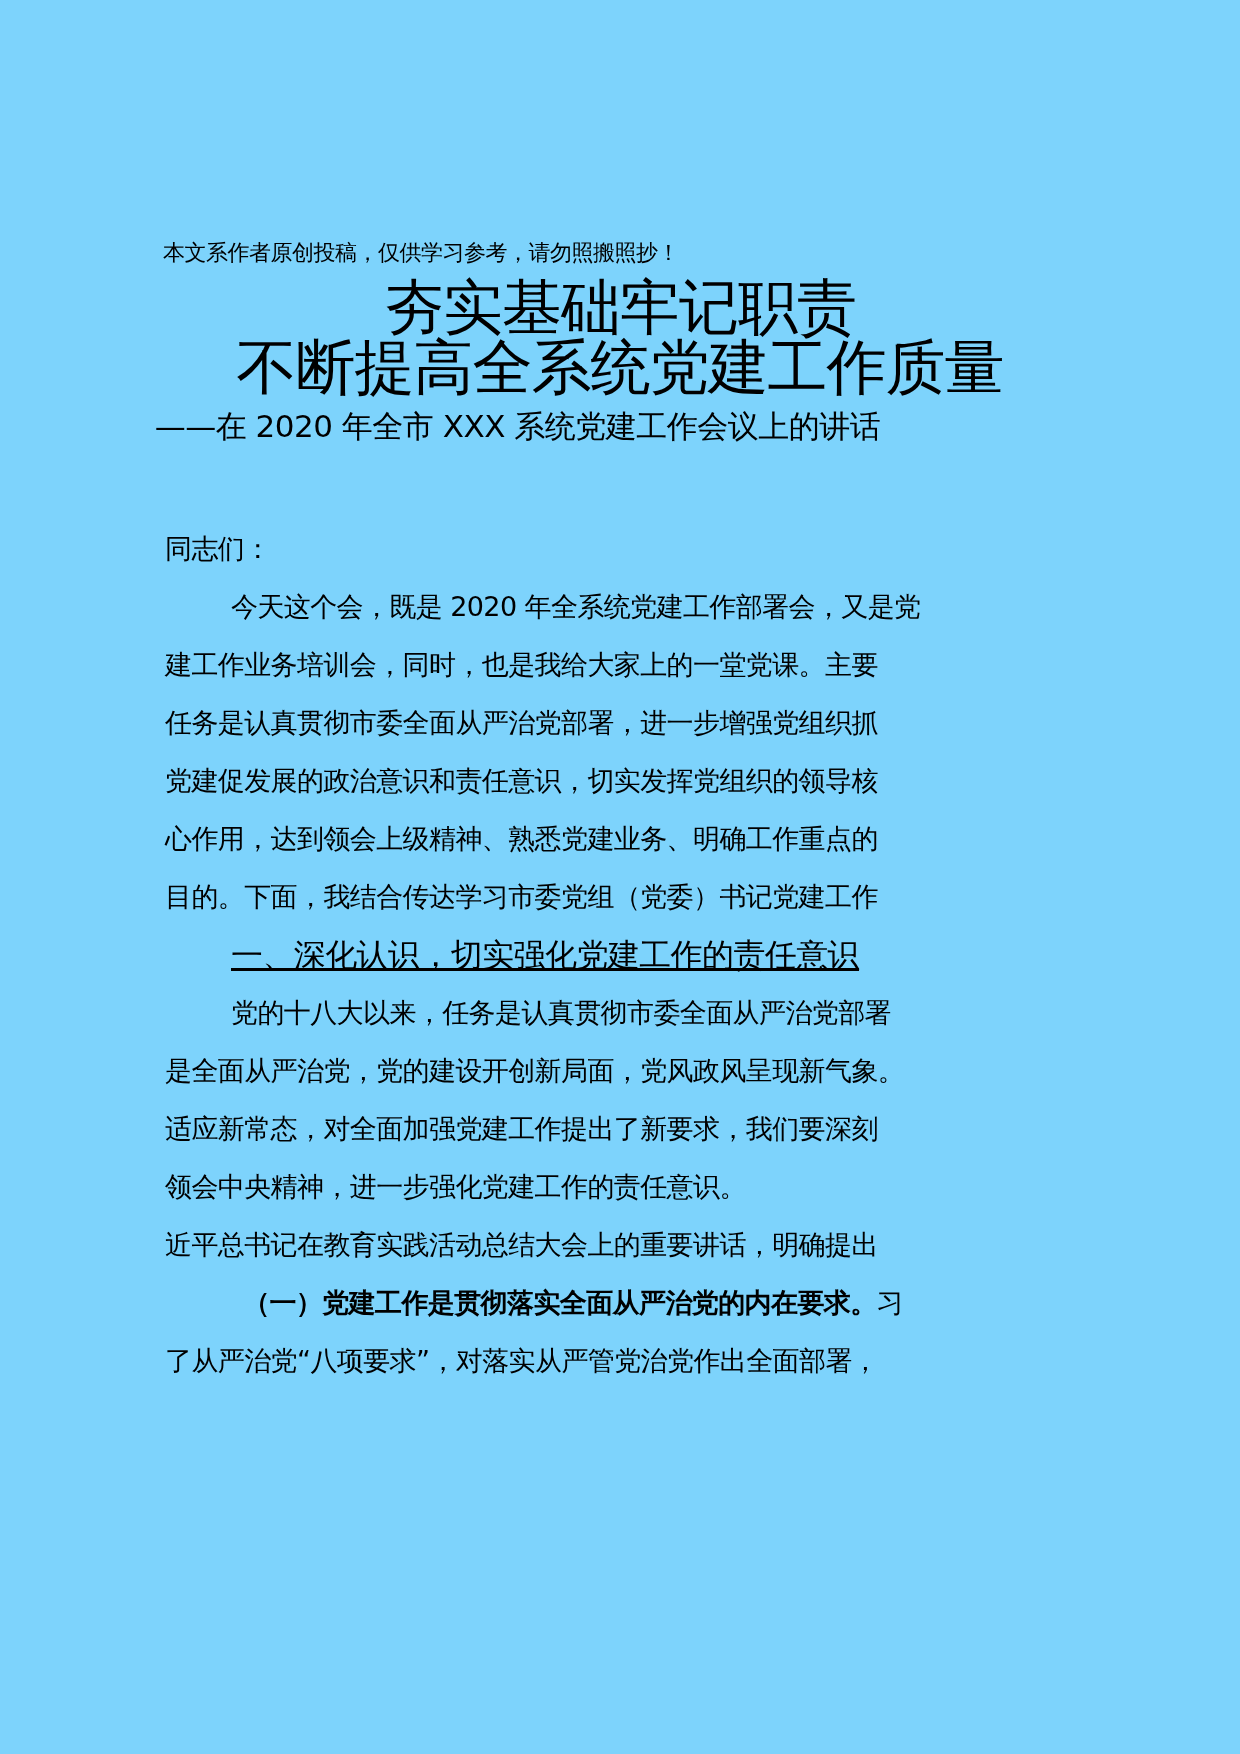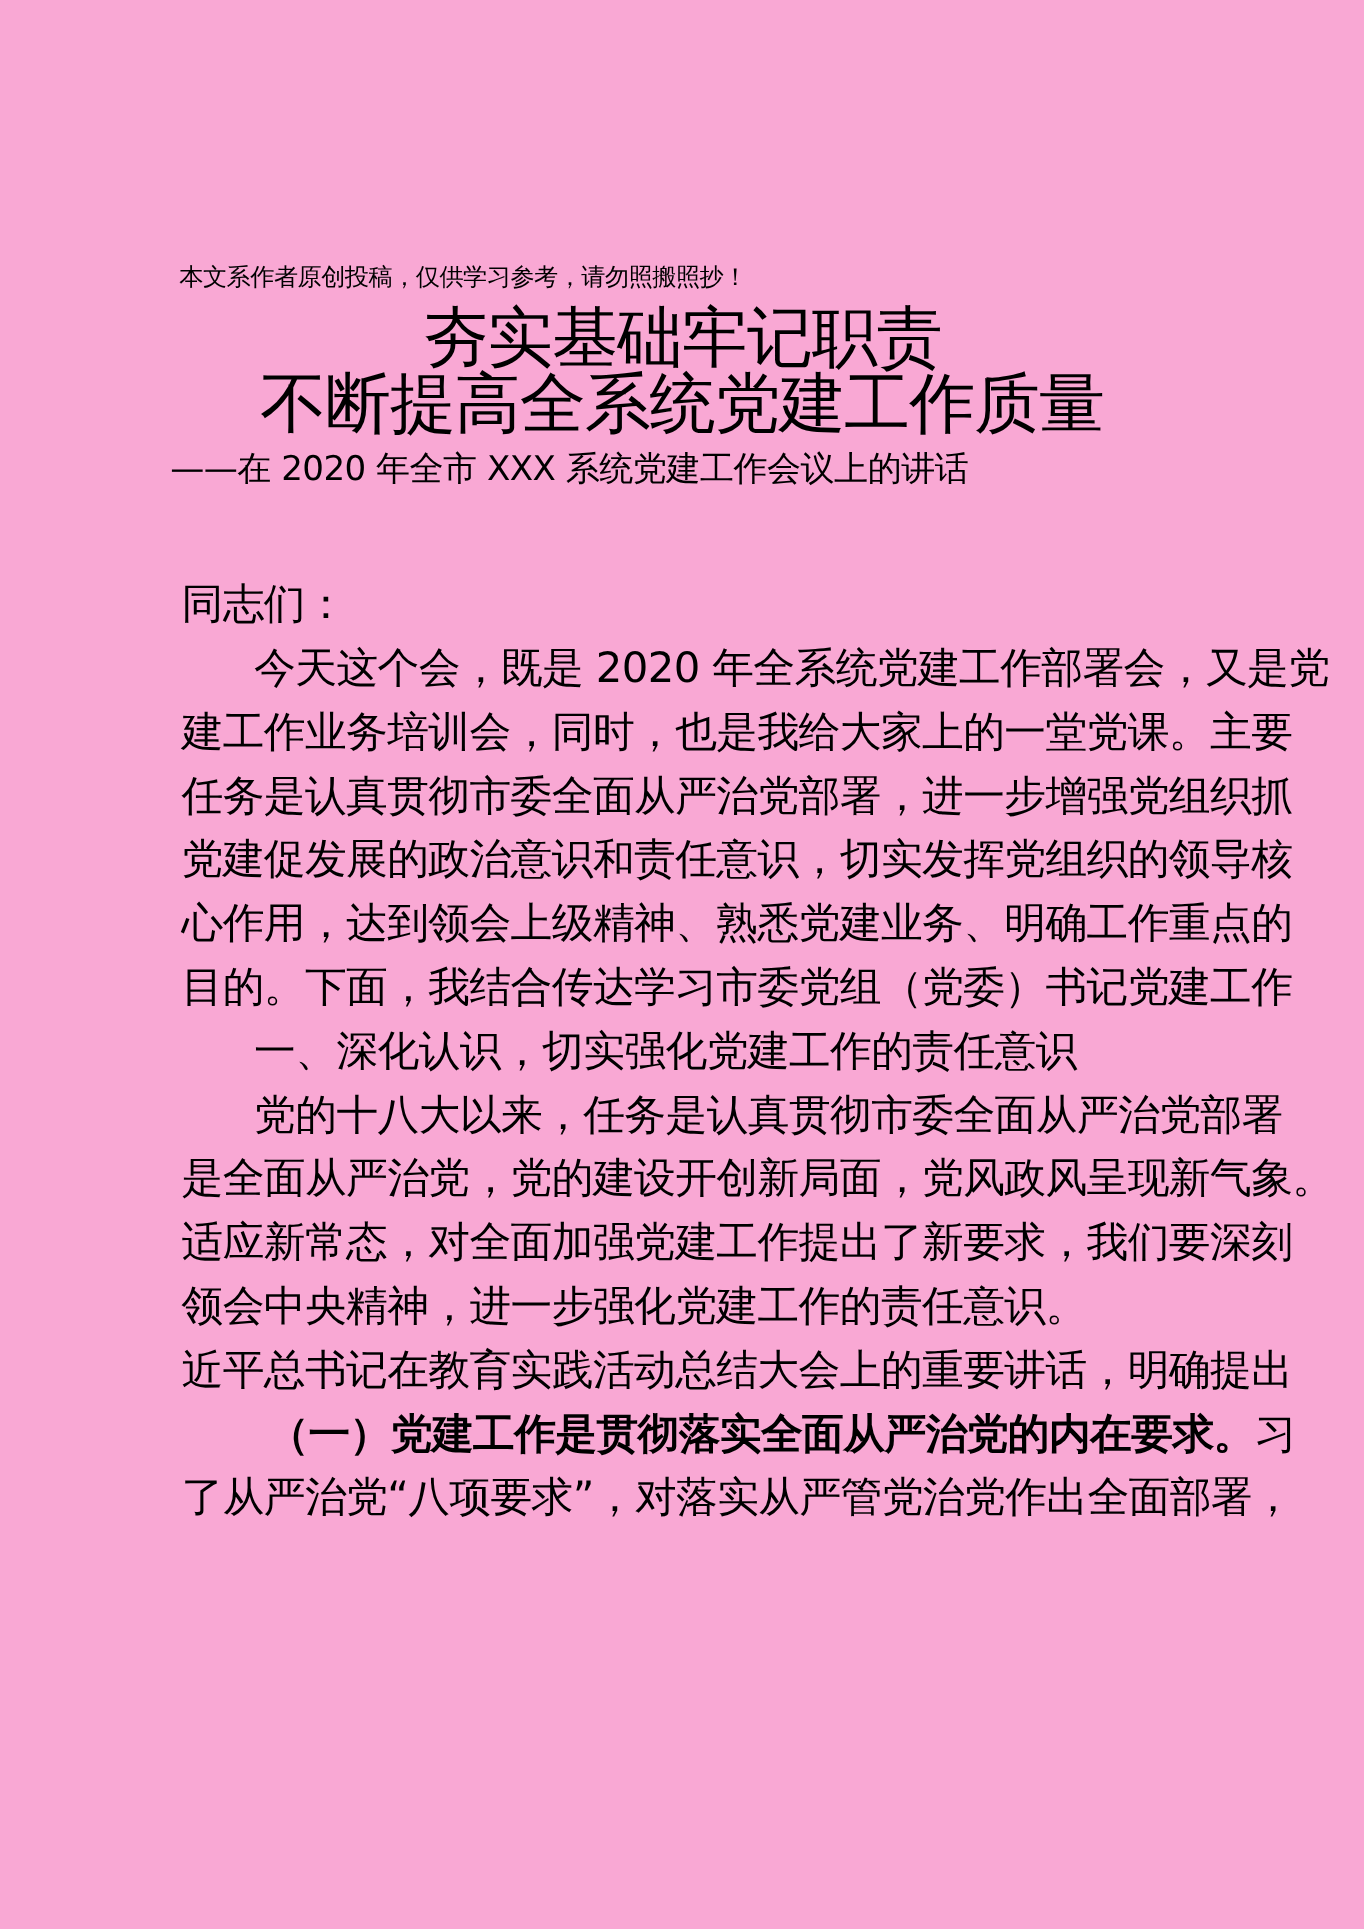"本文系作者原创投稿，仅供学习参考，请勿照搬照抄！" .page { background: #f9a8d4 -> #7dd3fc }
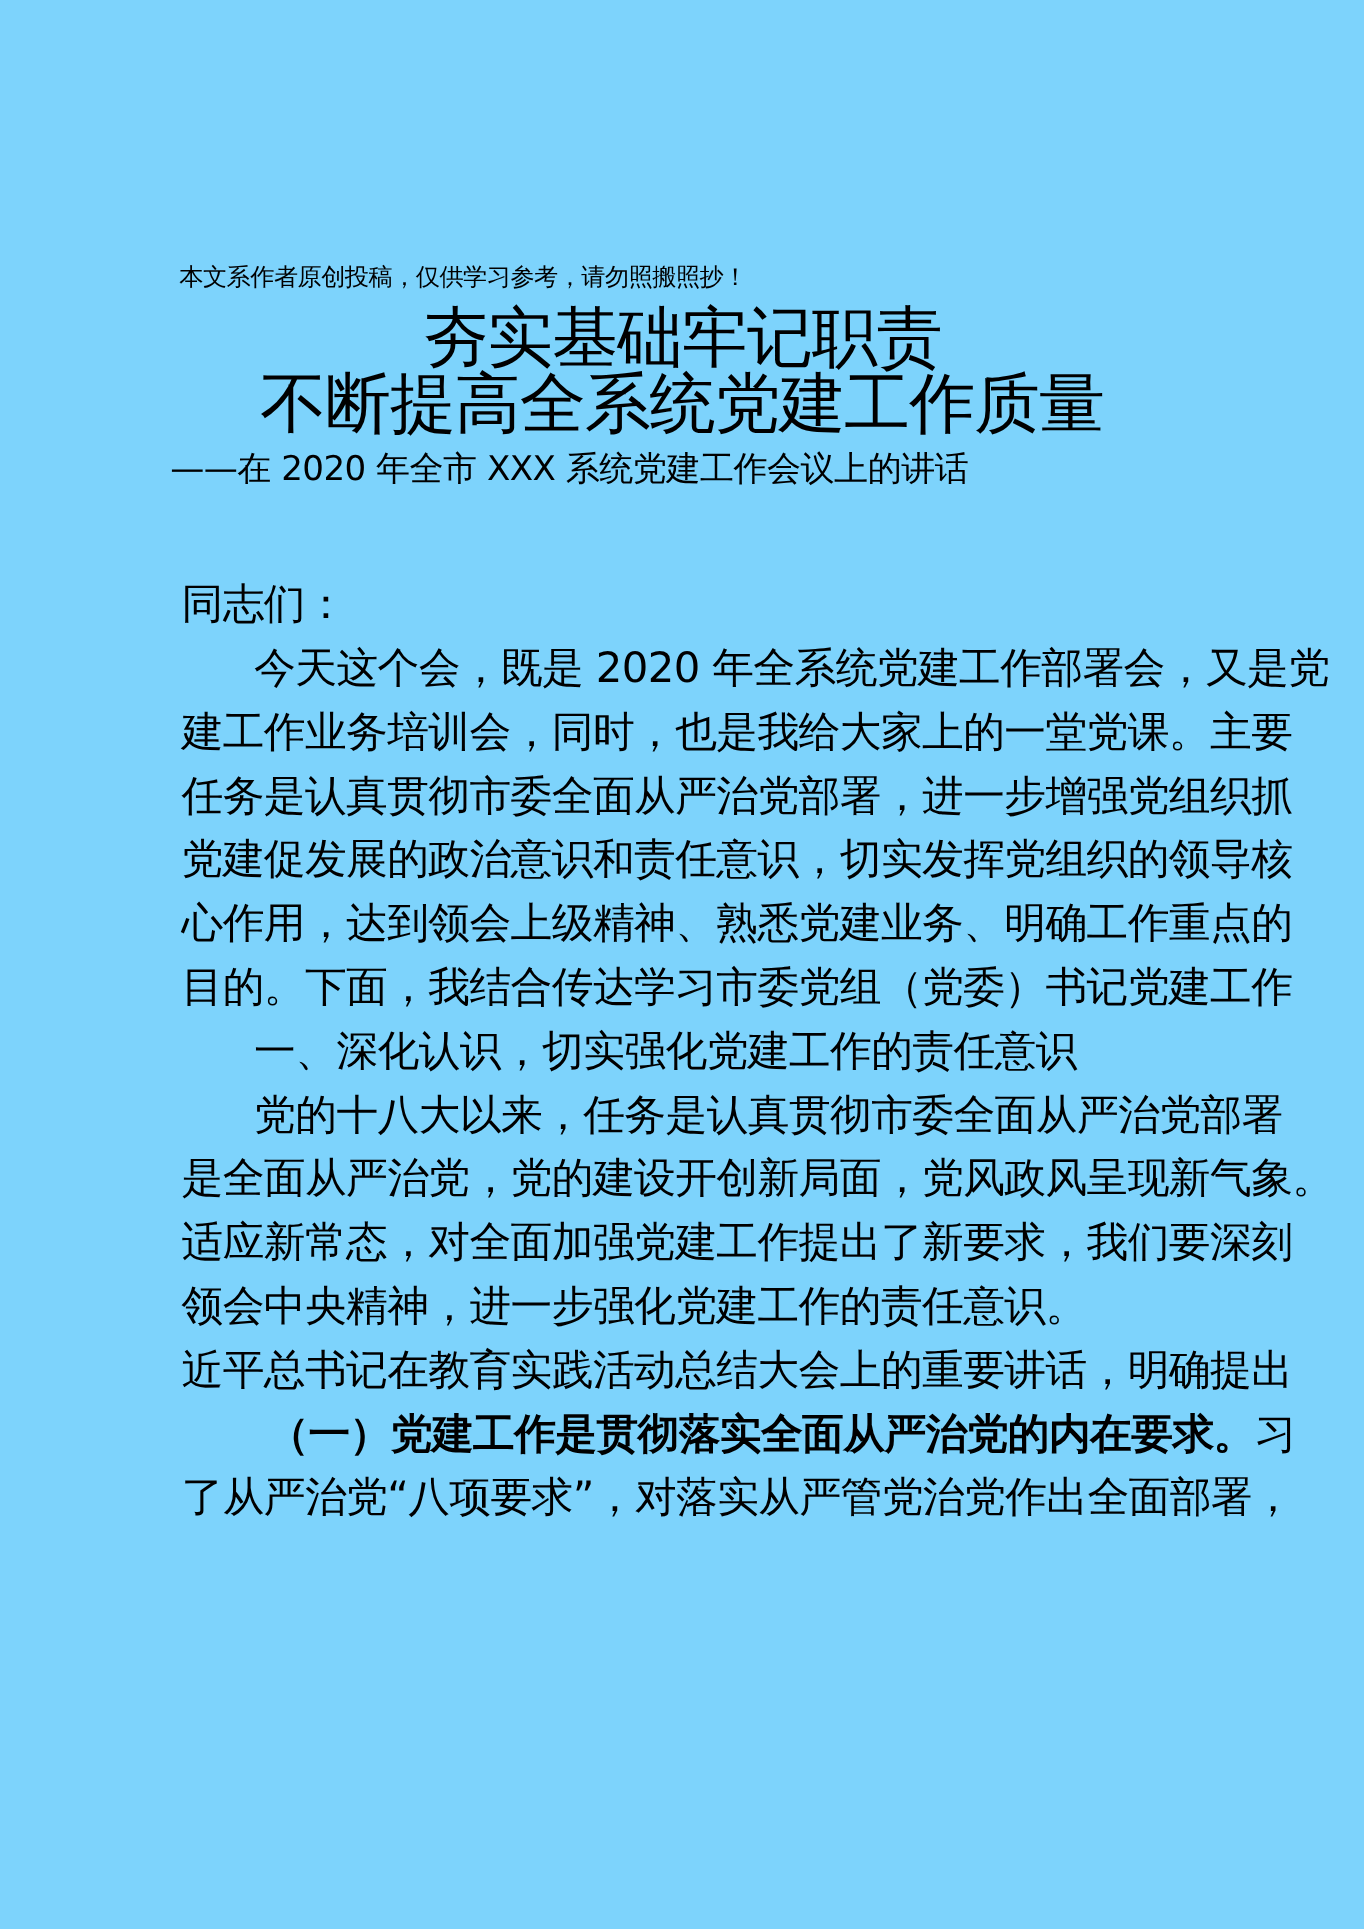"同志们：" .line { font-size: 38px -> 27px }
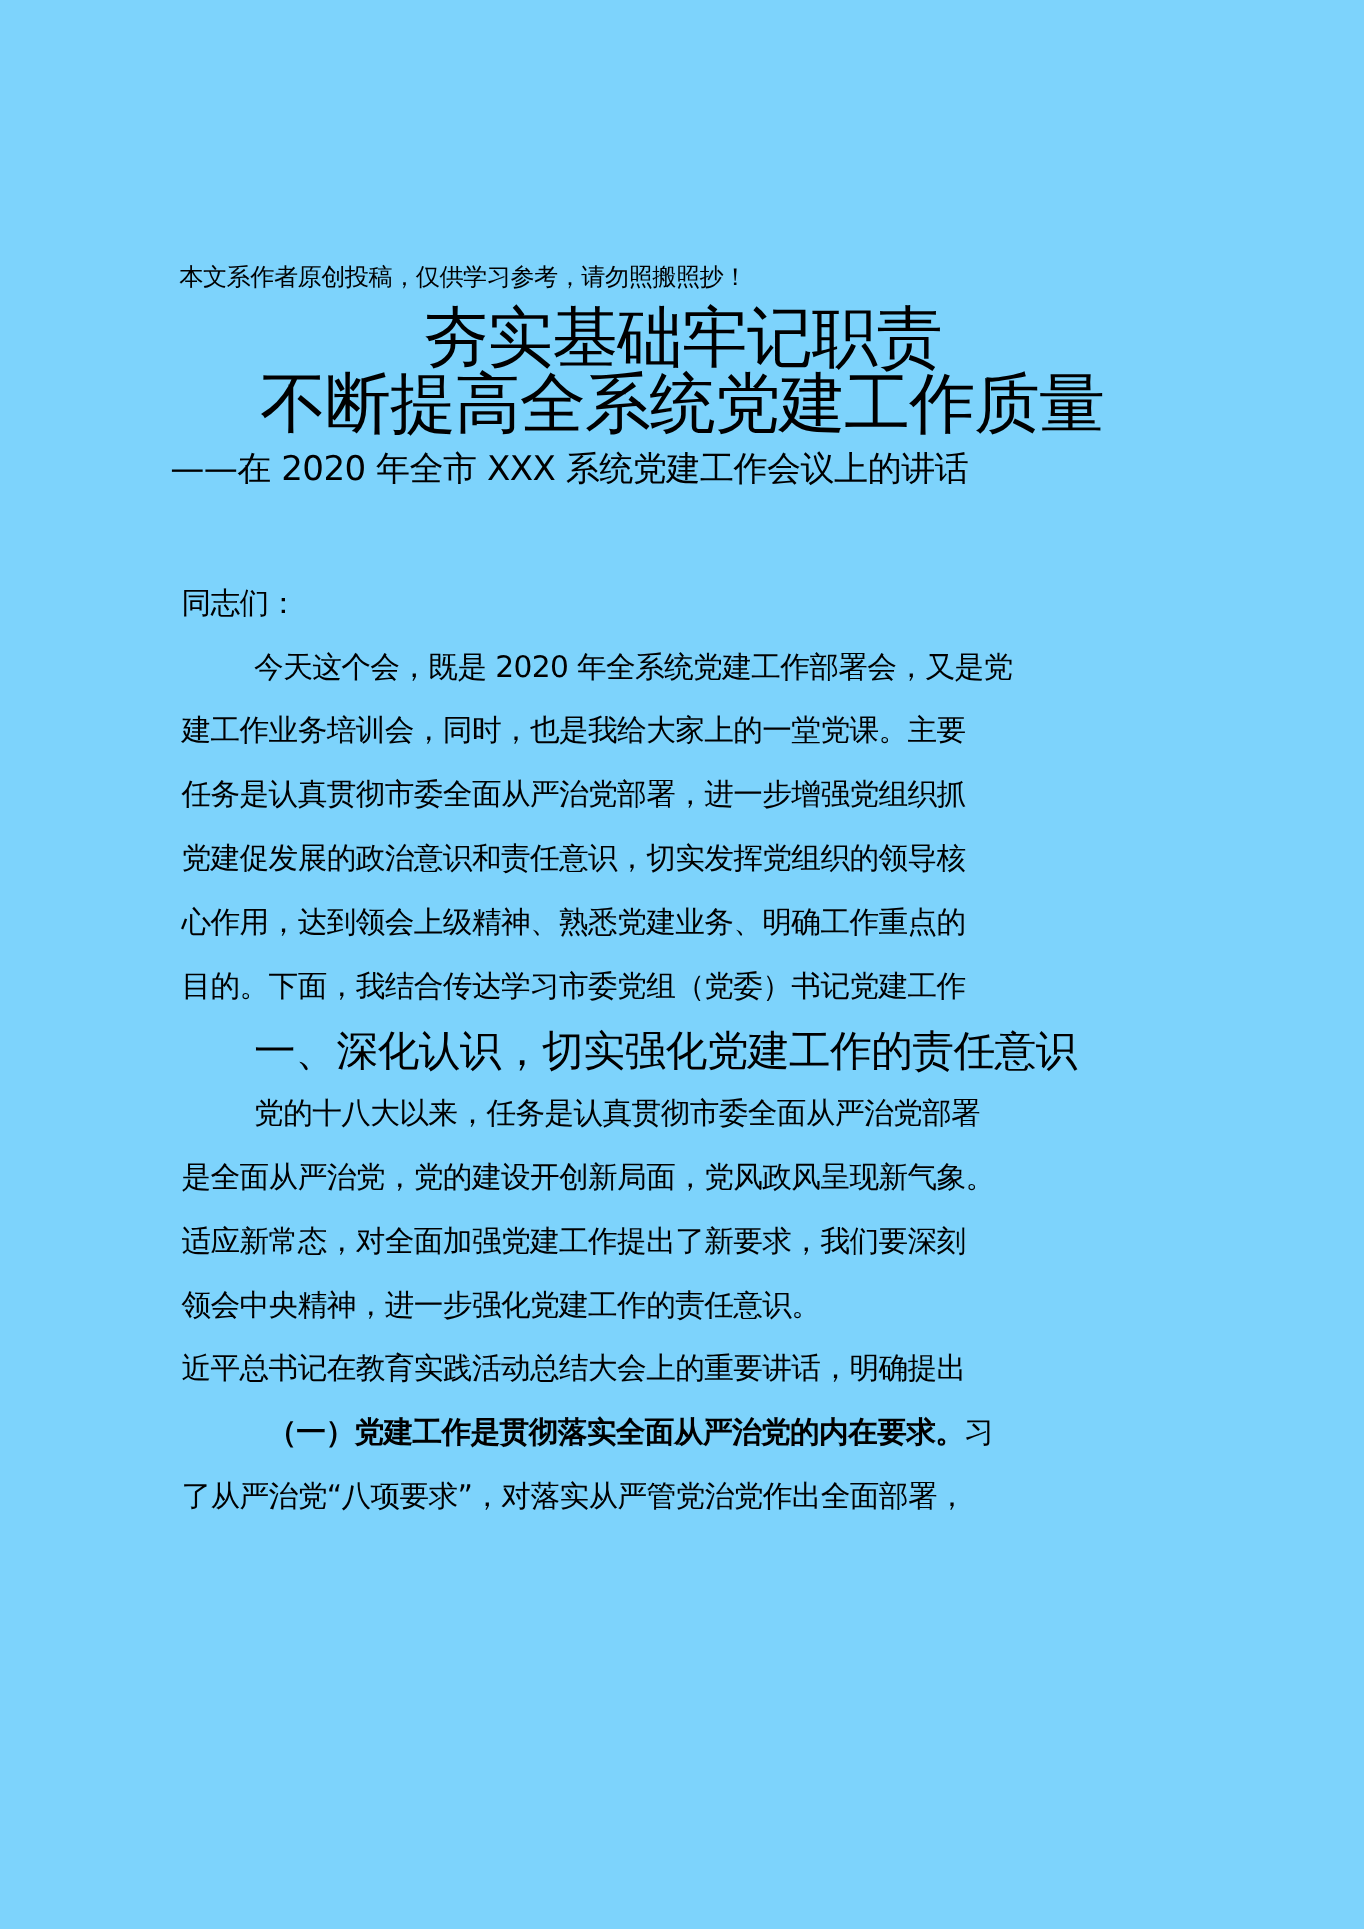"一、深化认识，切实强化党建工作的责任意识" .heading1 { font-size: 38px -> 32px; text-decoration: none -> underline }
